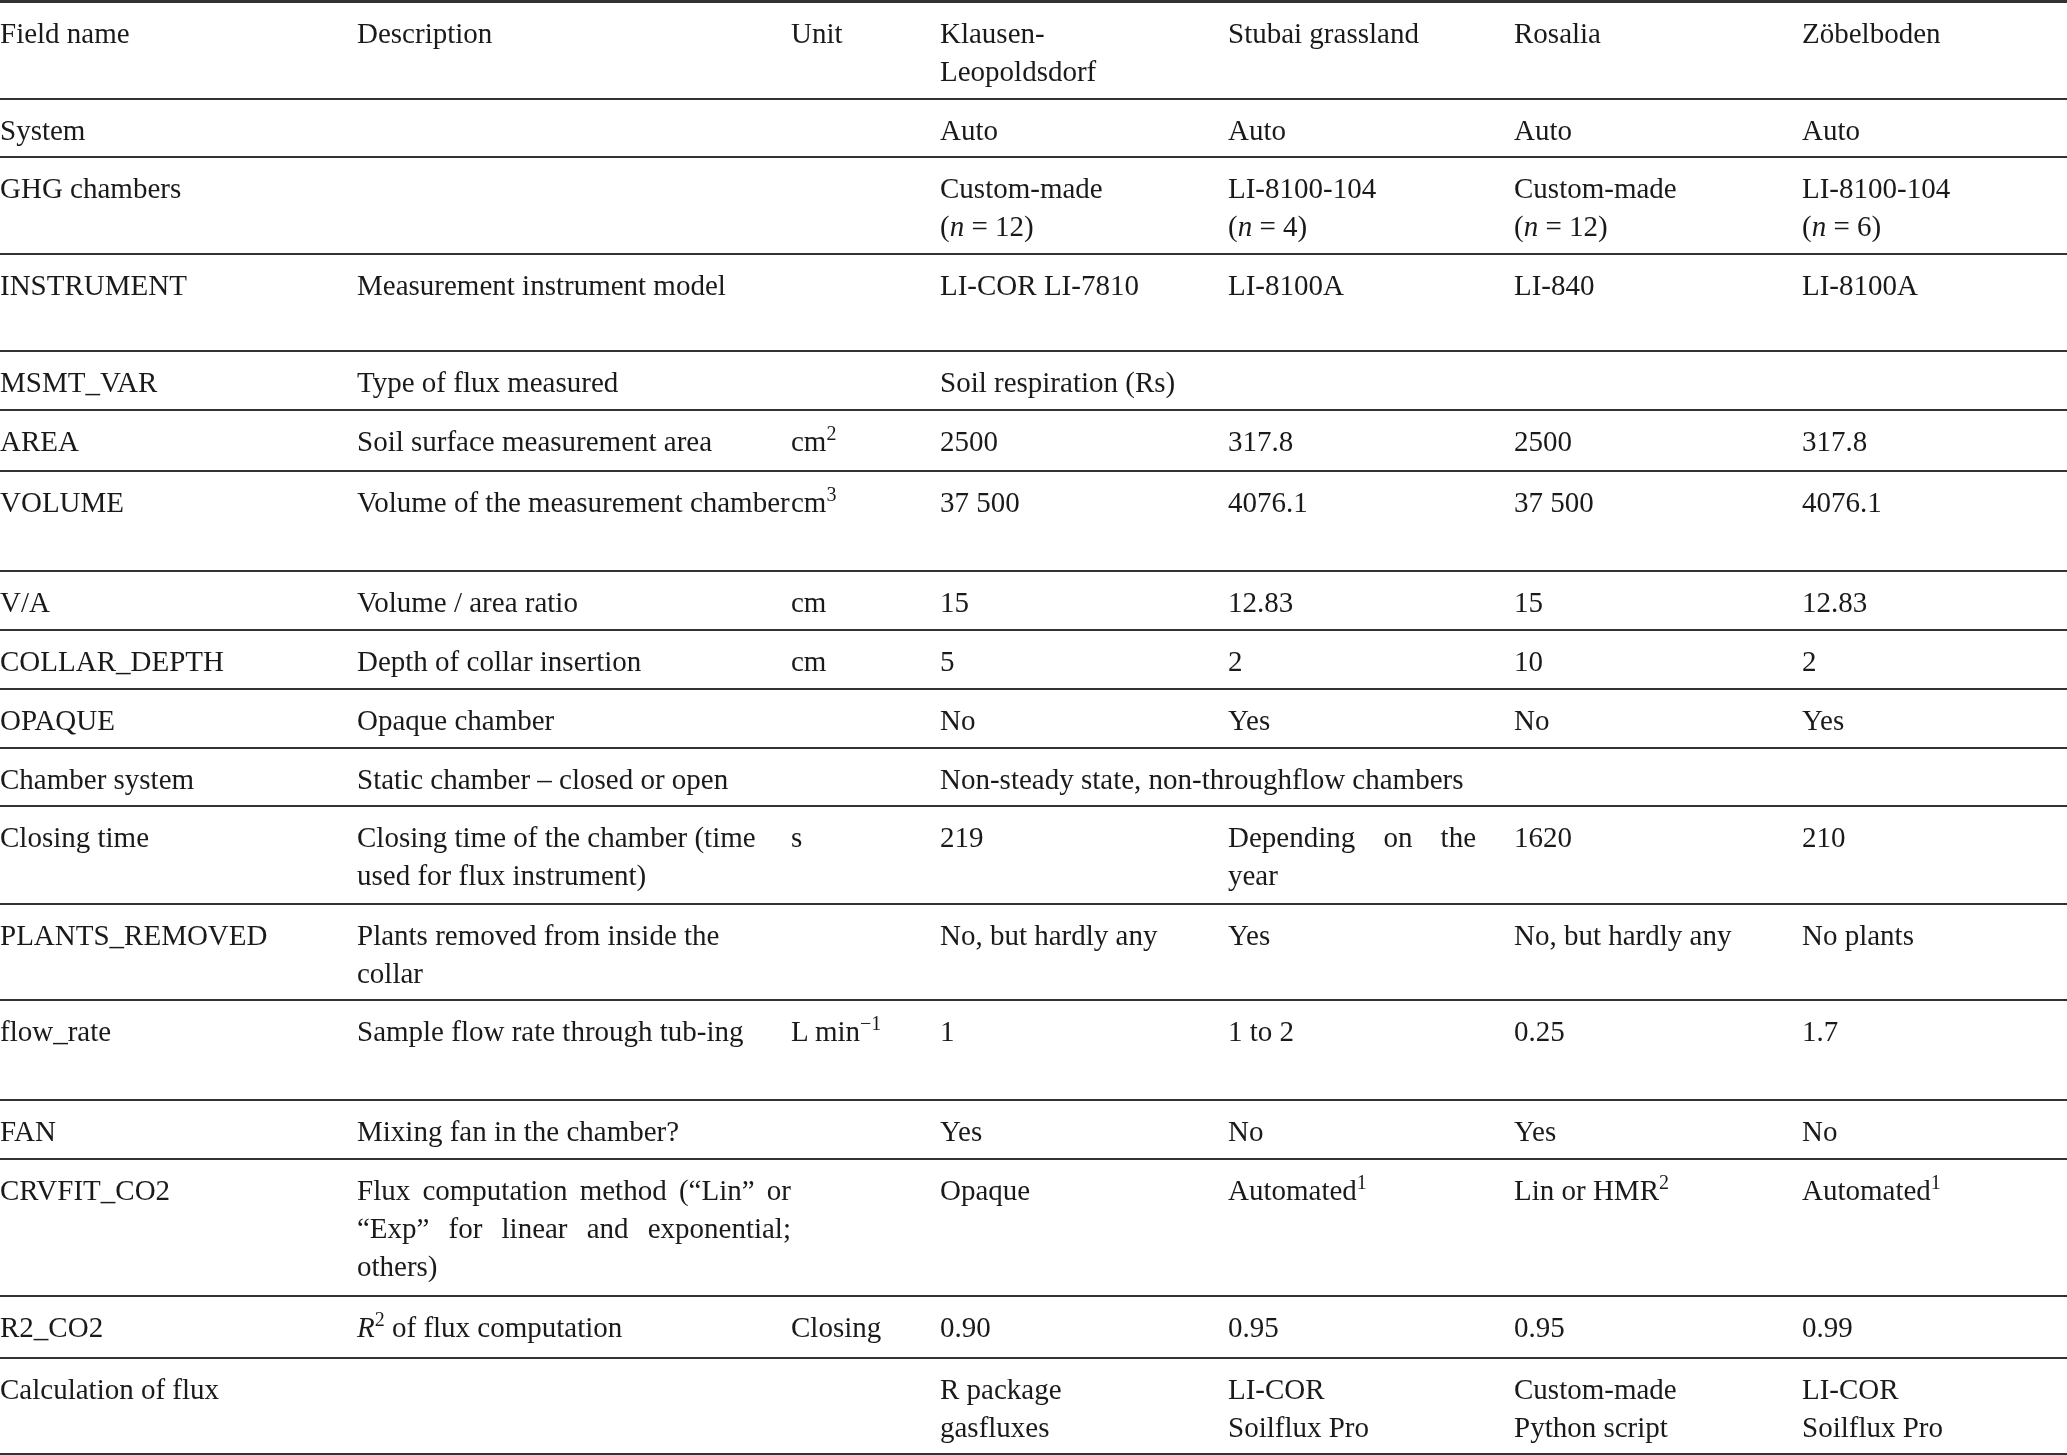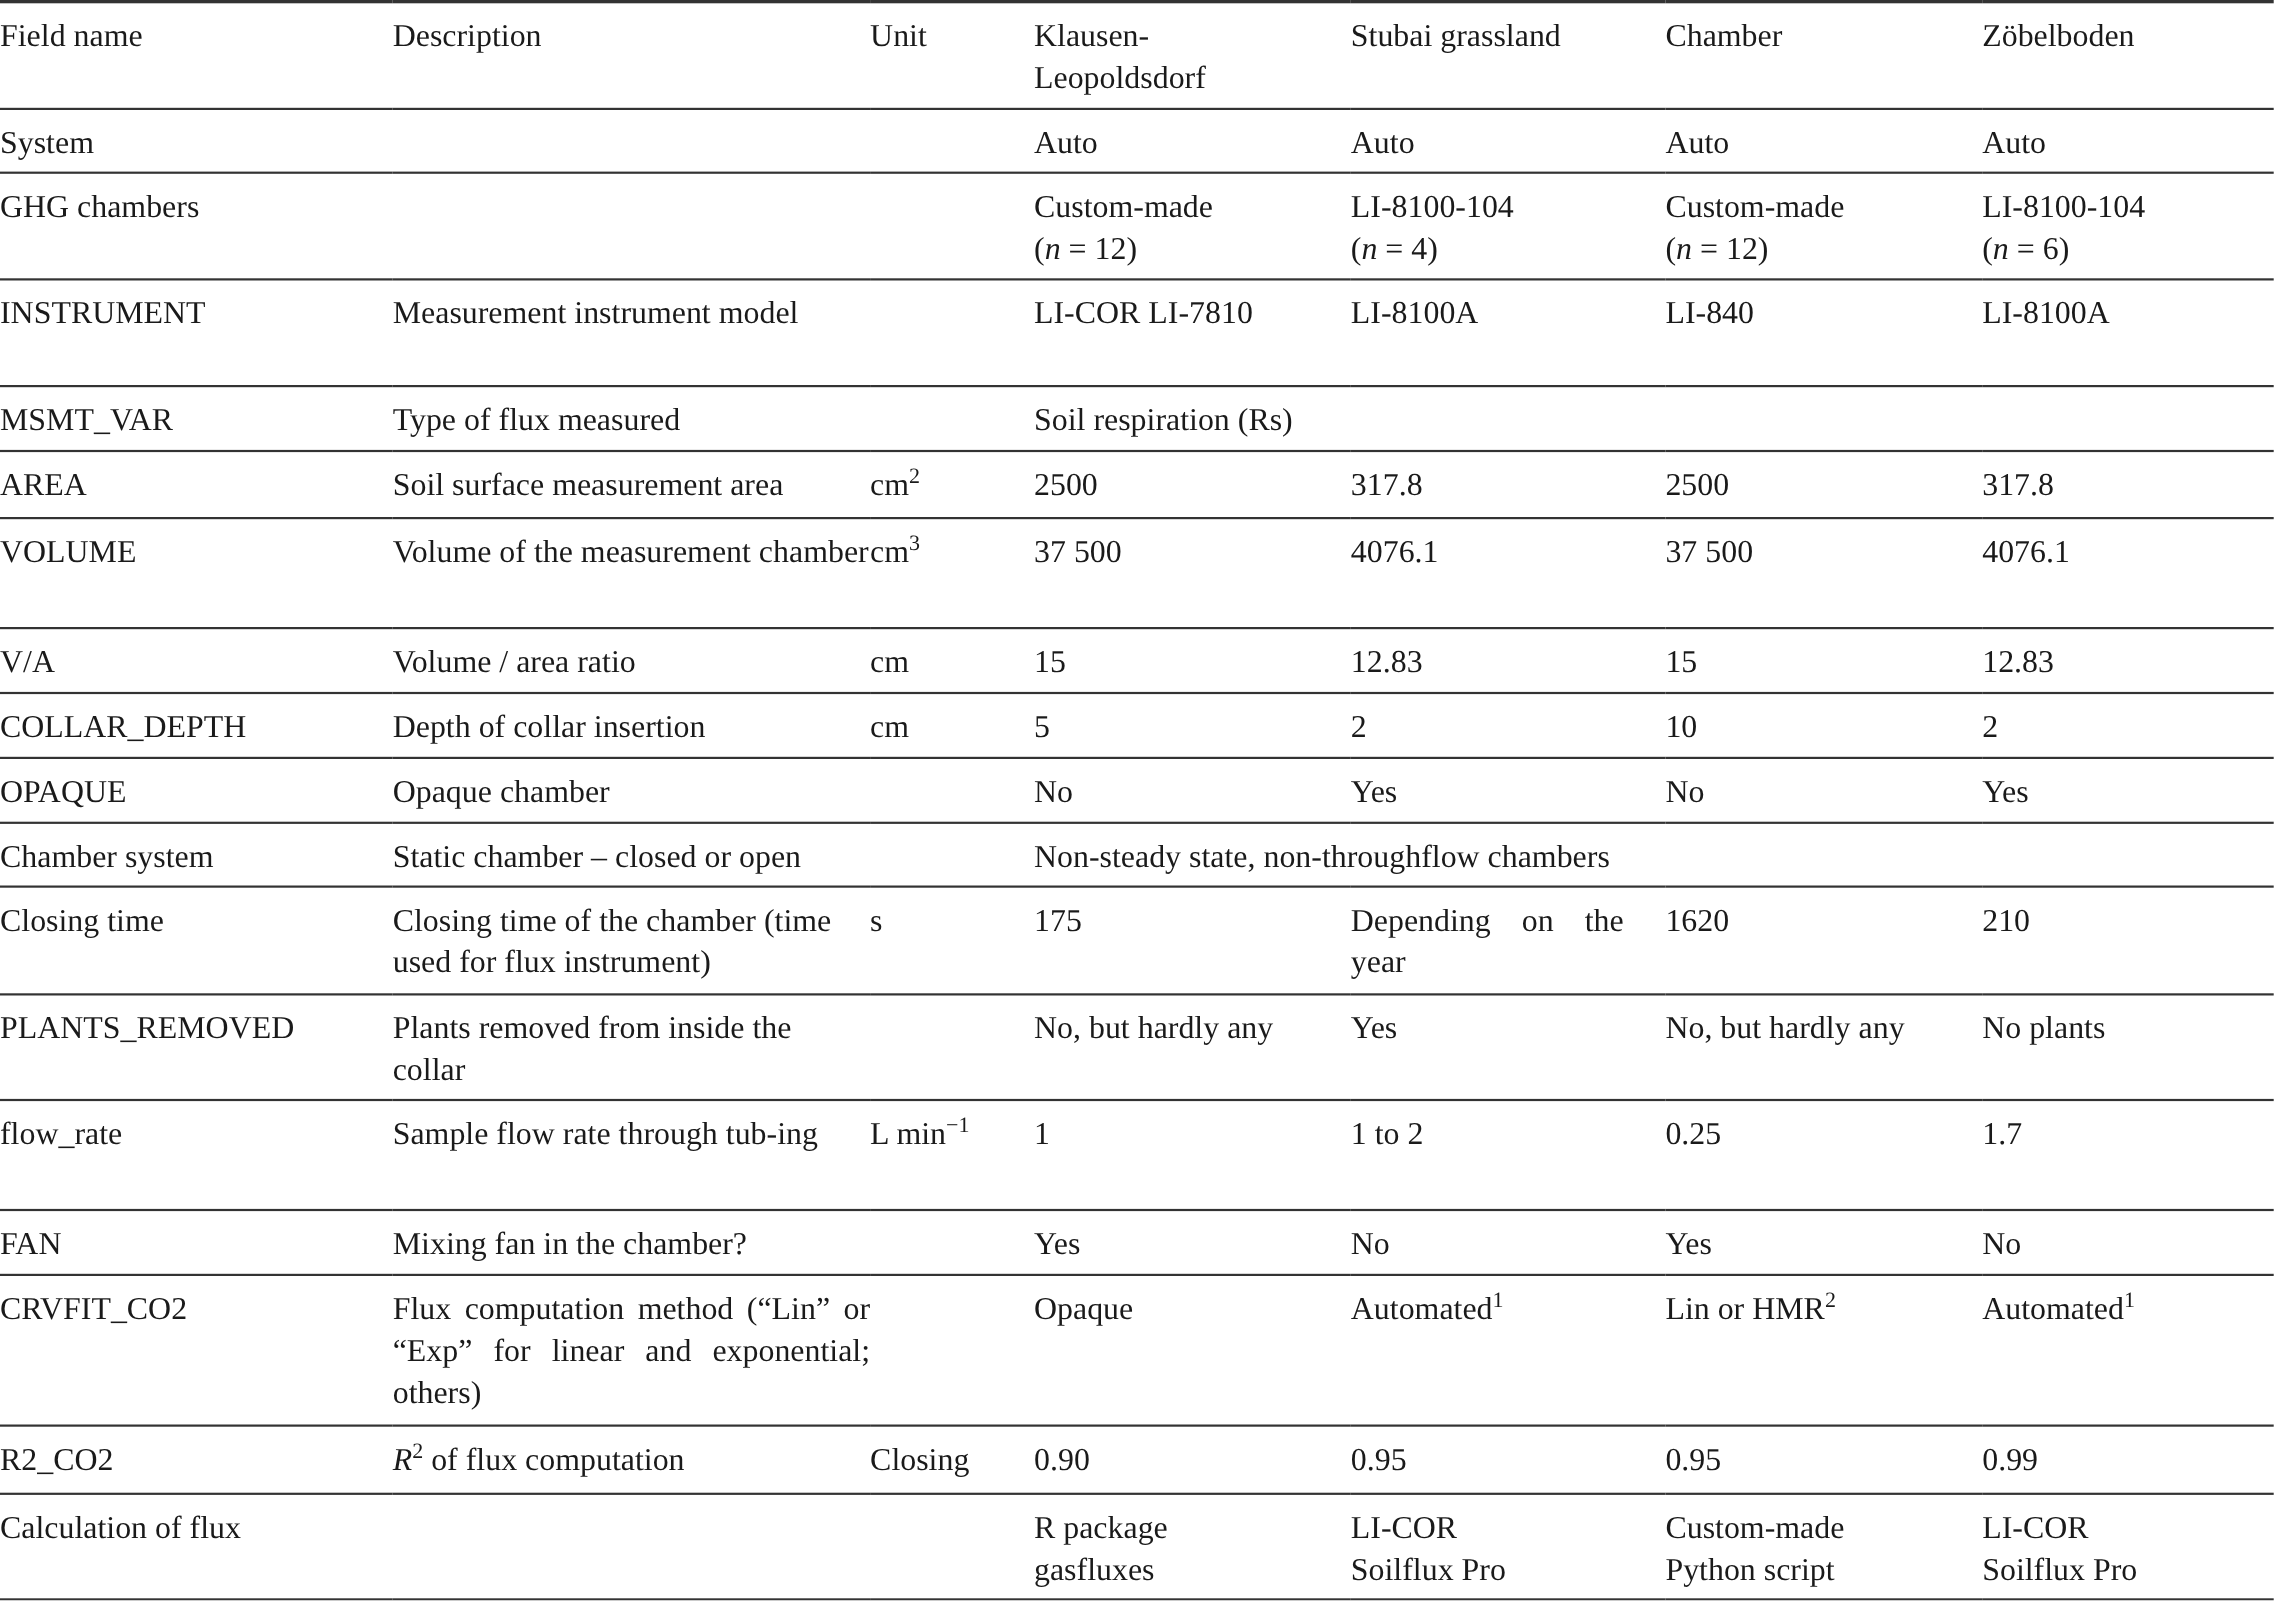"Chamber" th { text: Chamber -> Rosalia }
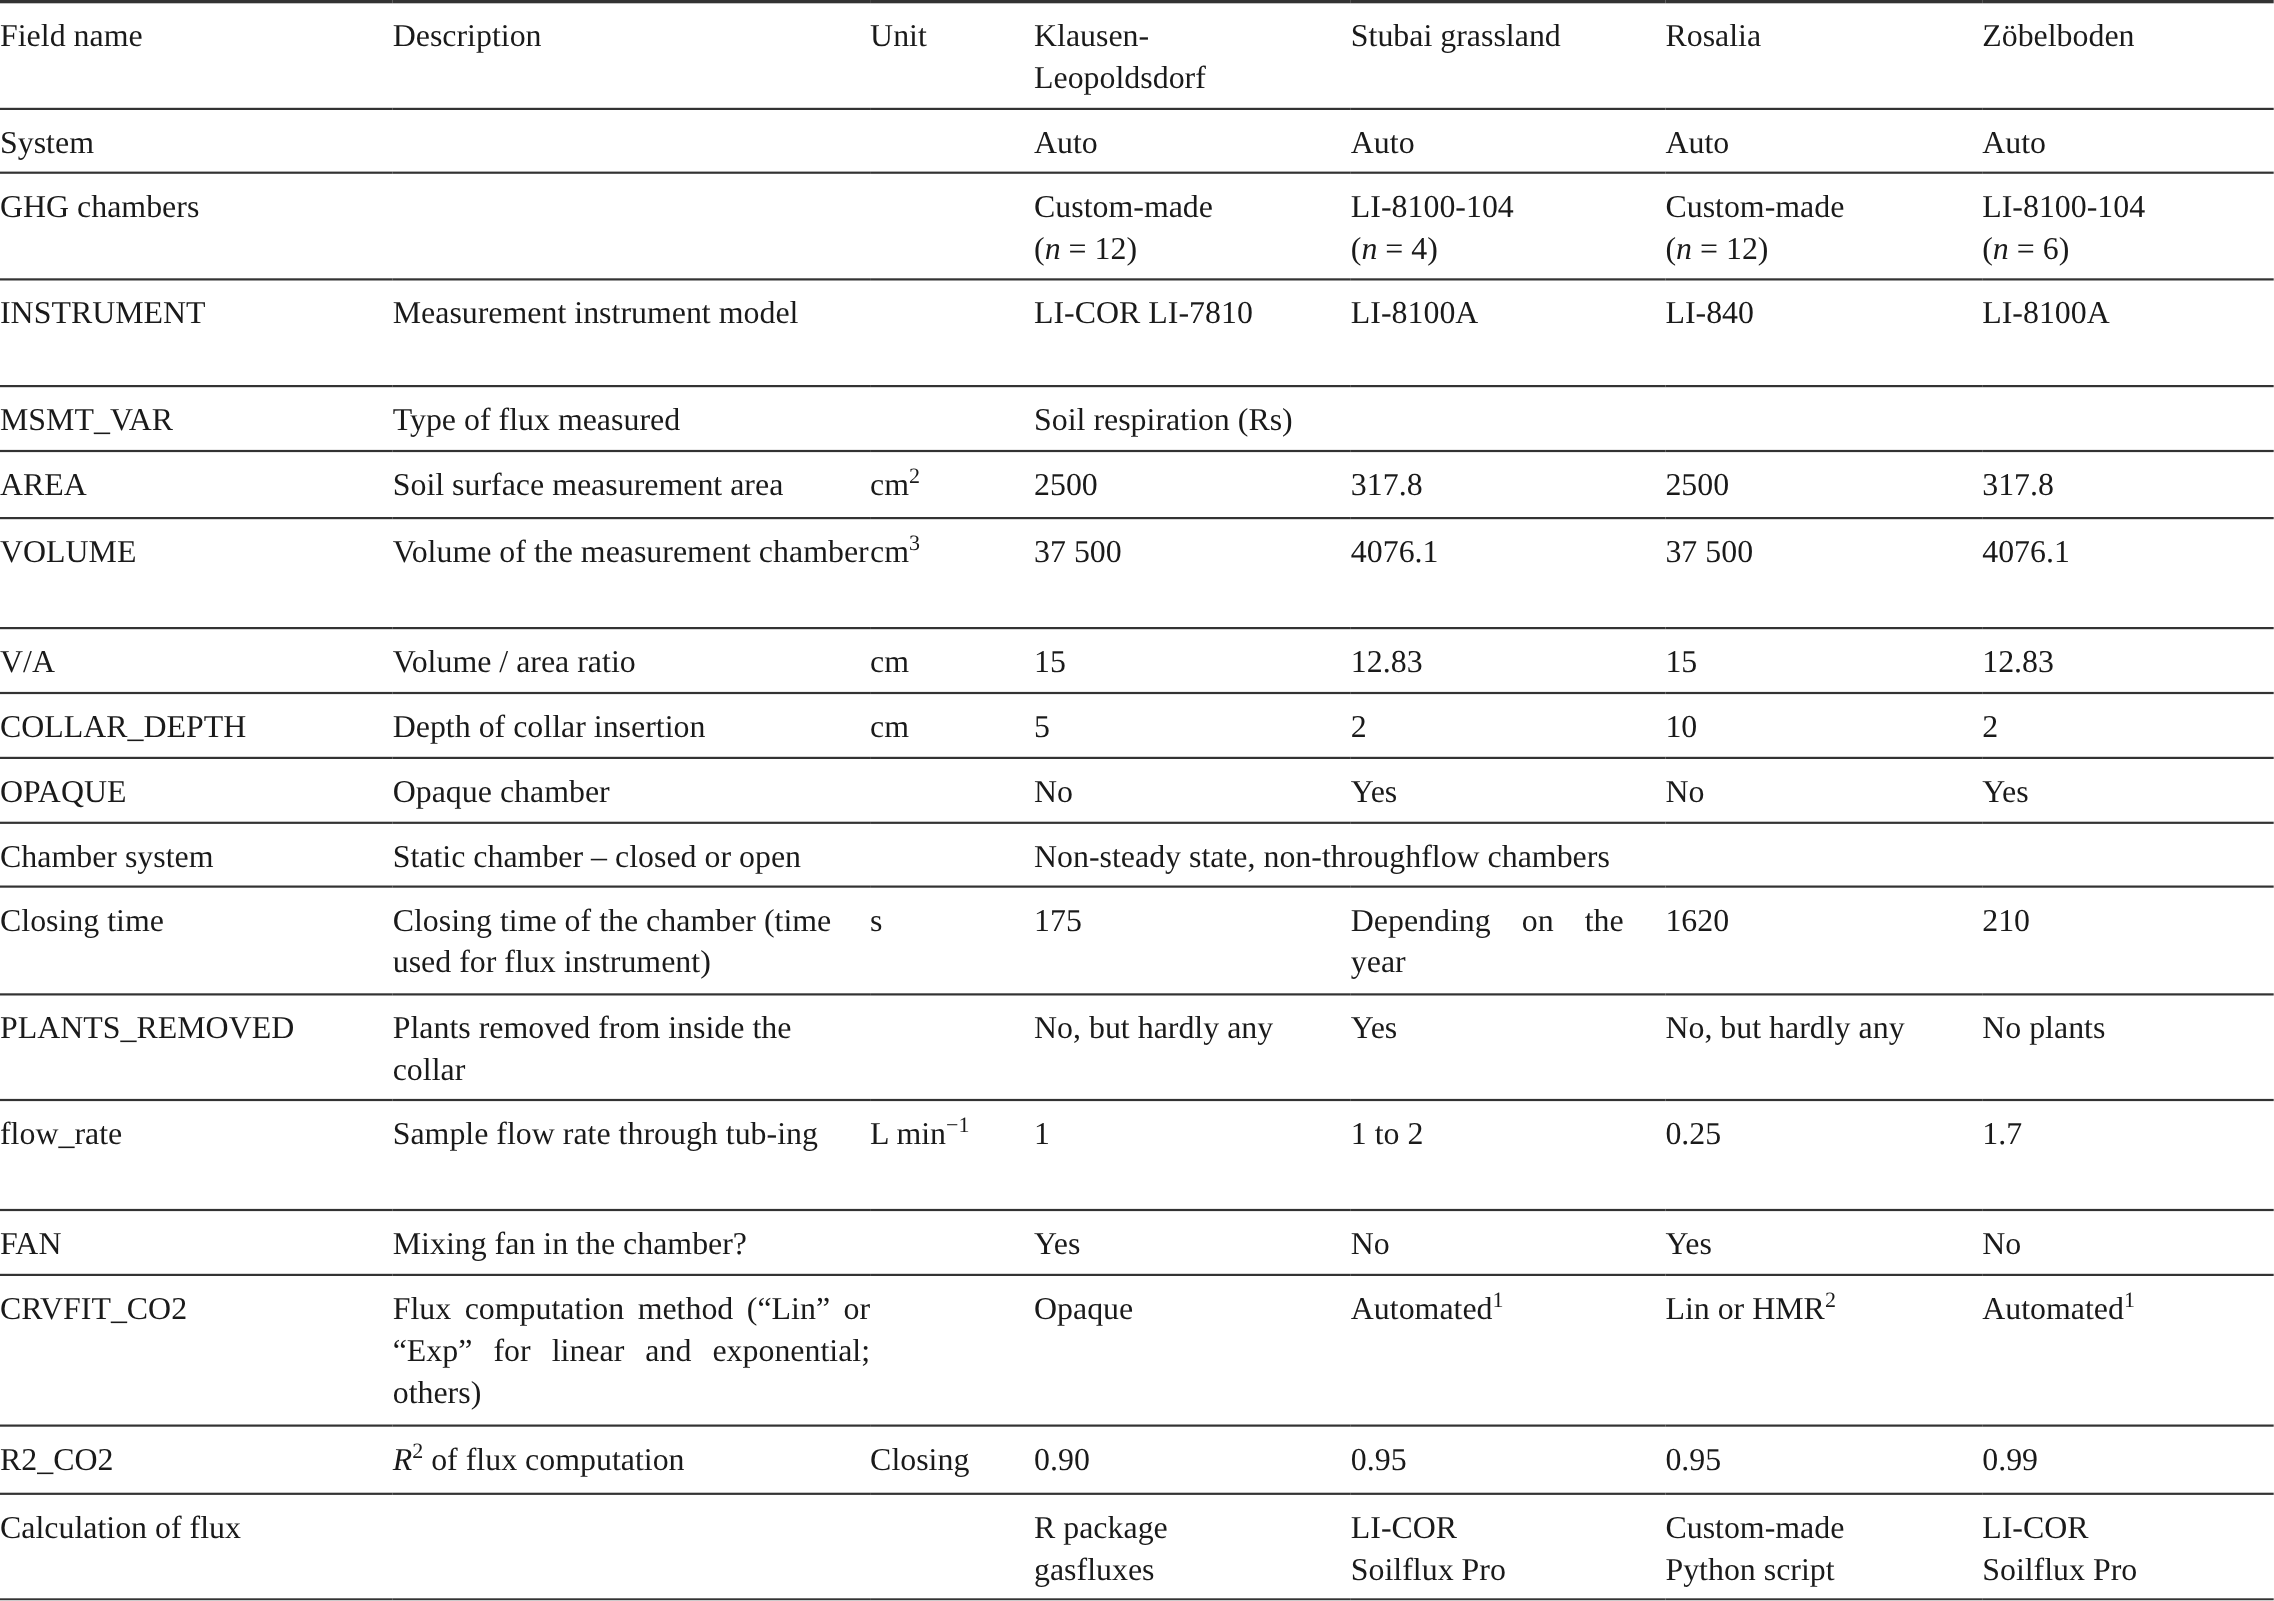"175" td { text: 175 -> 219 }
